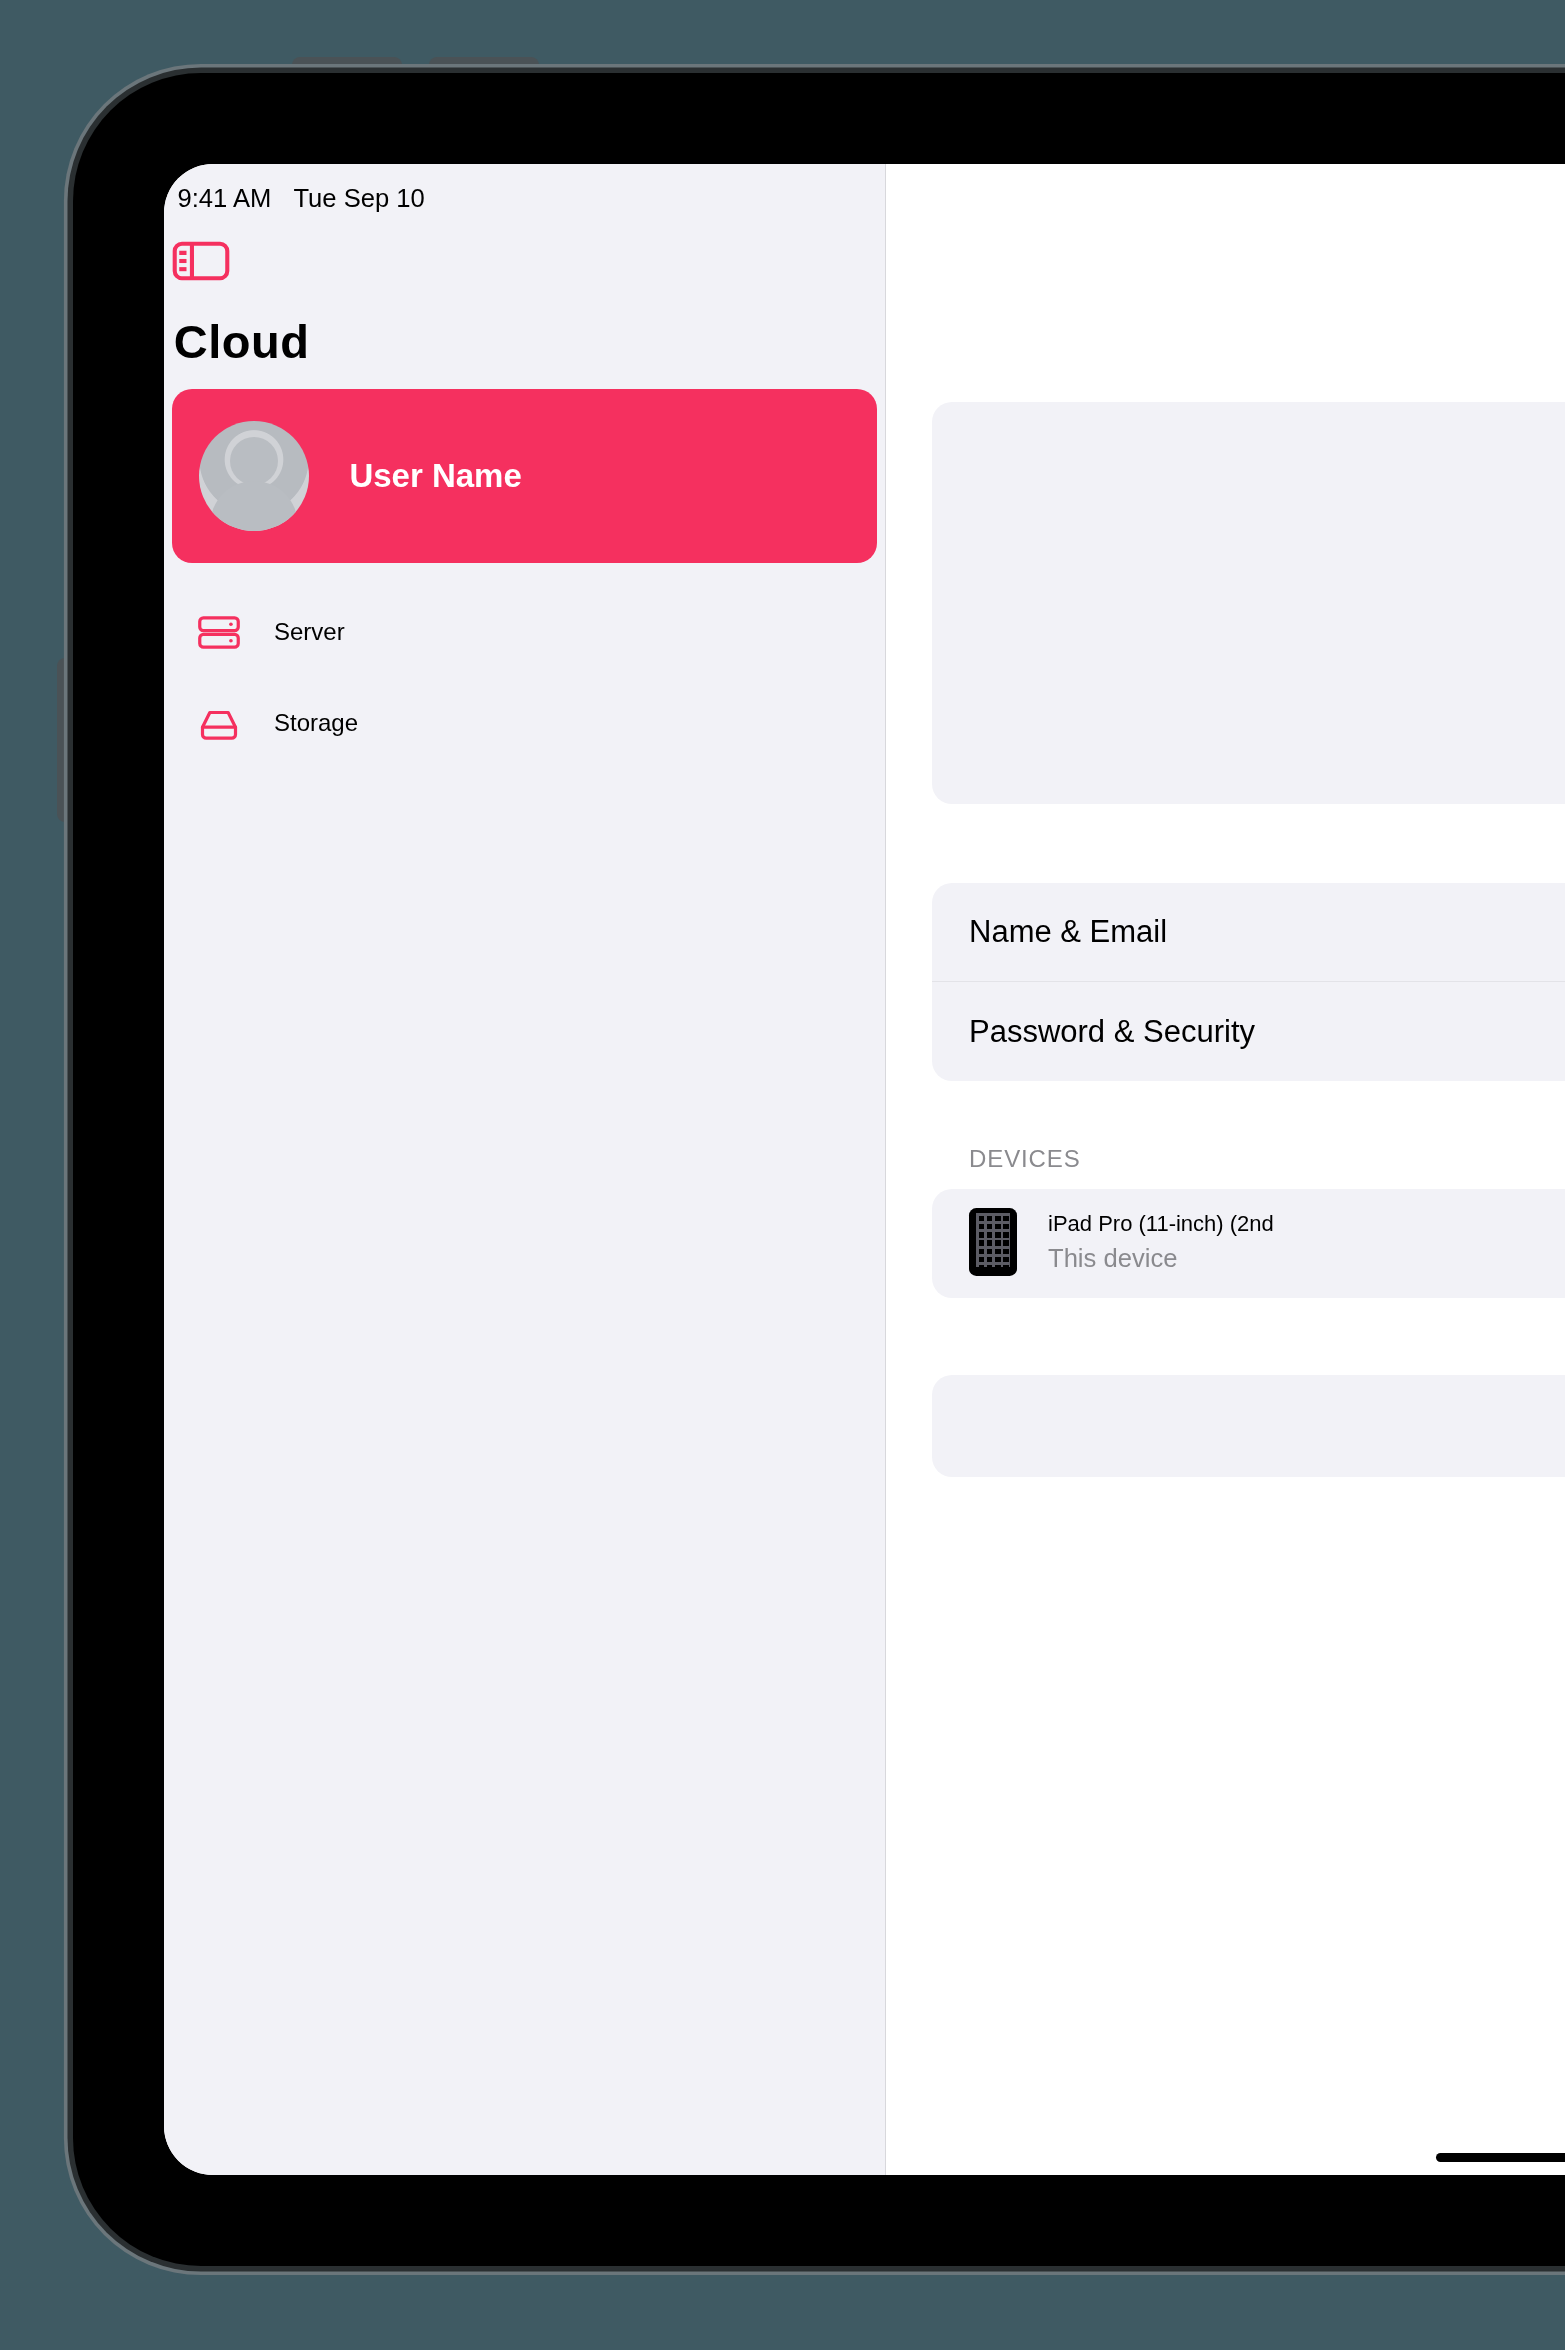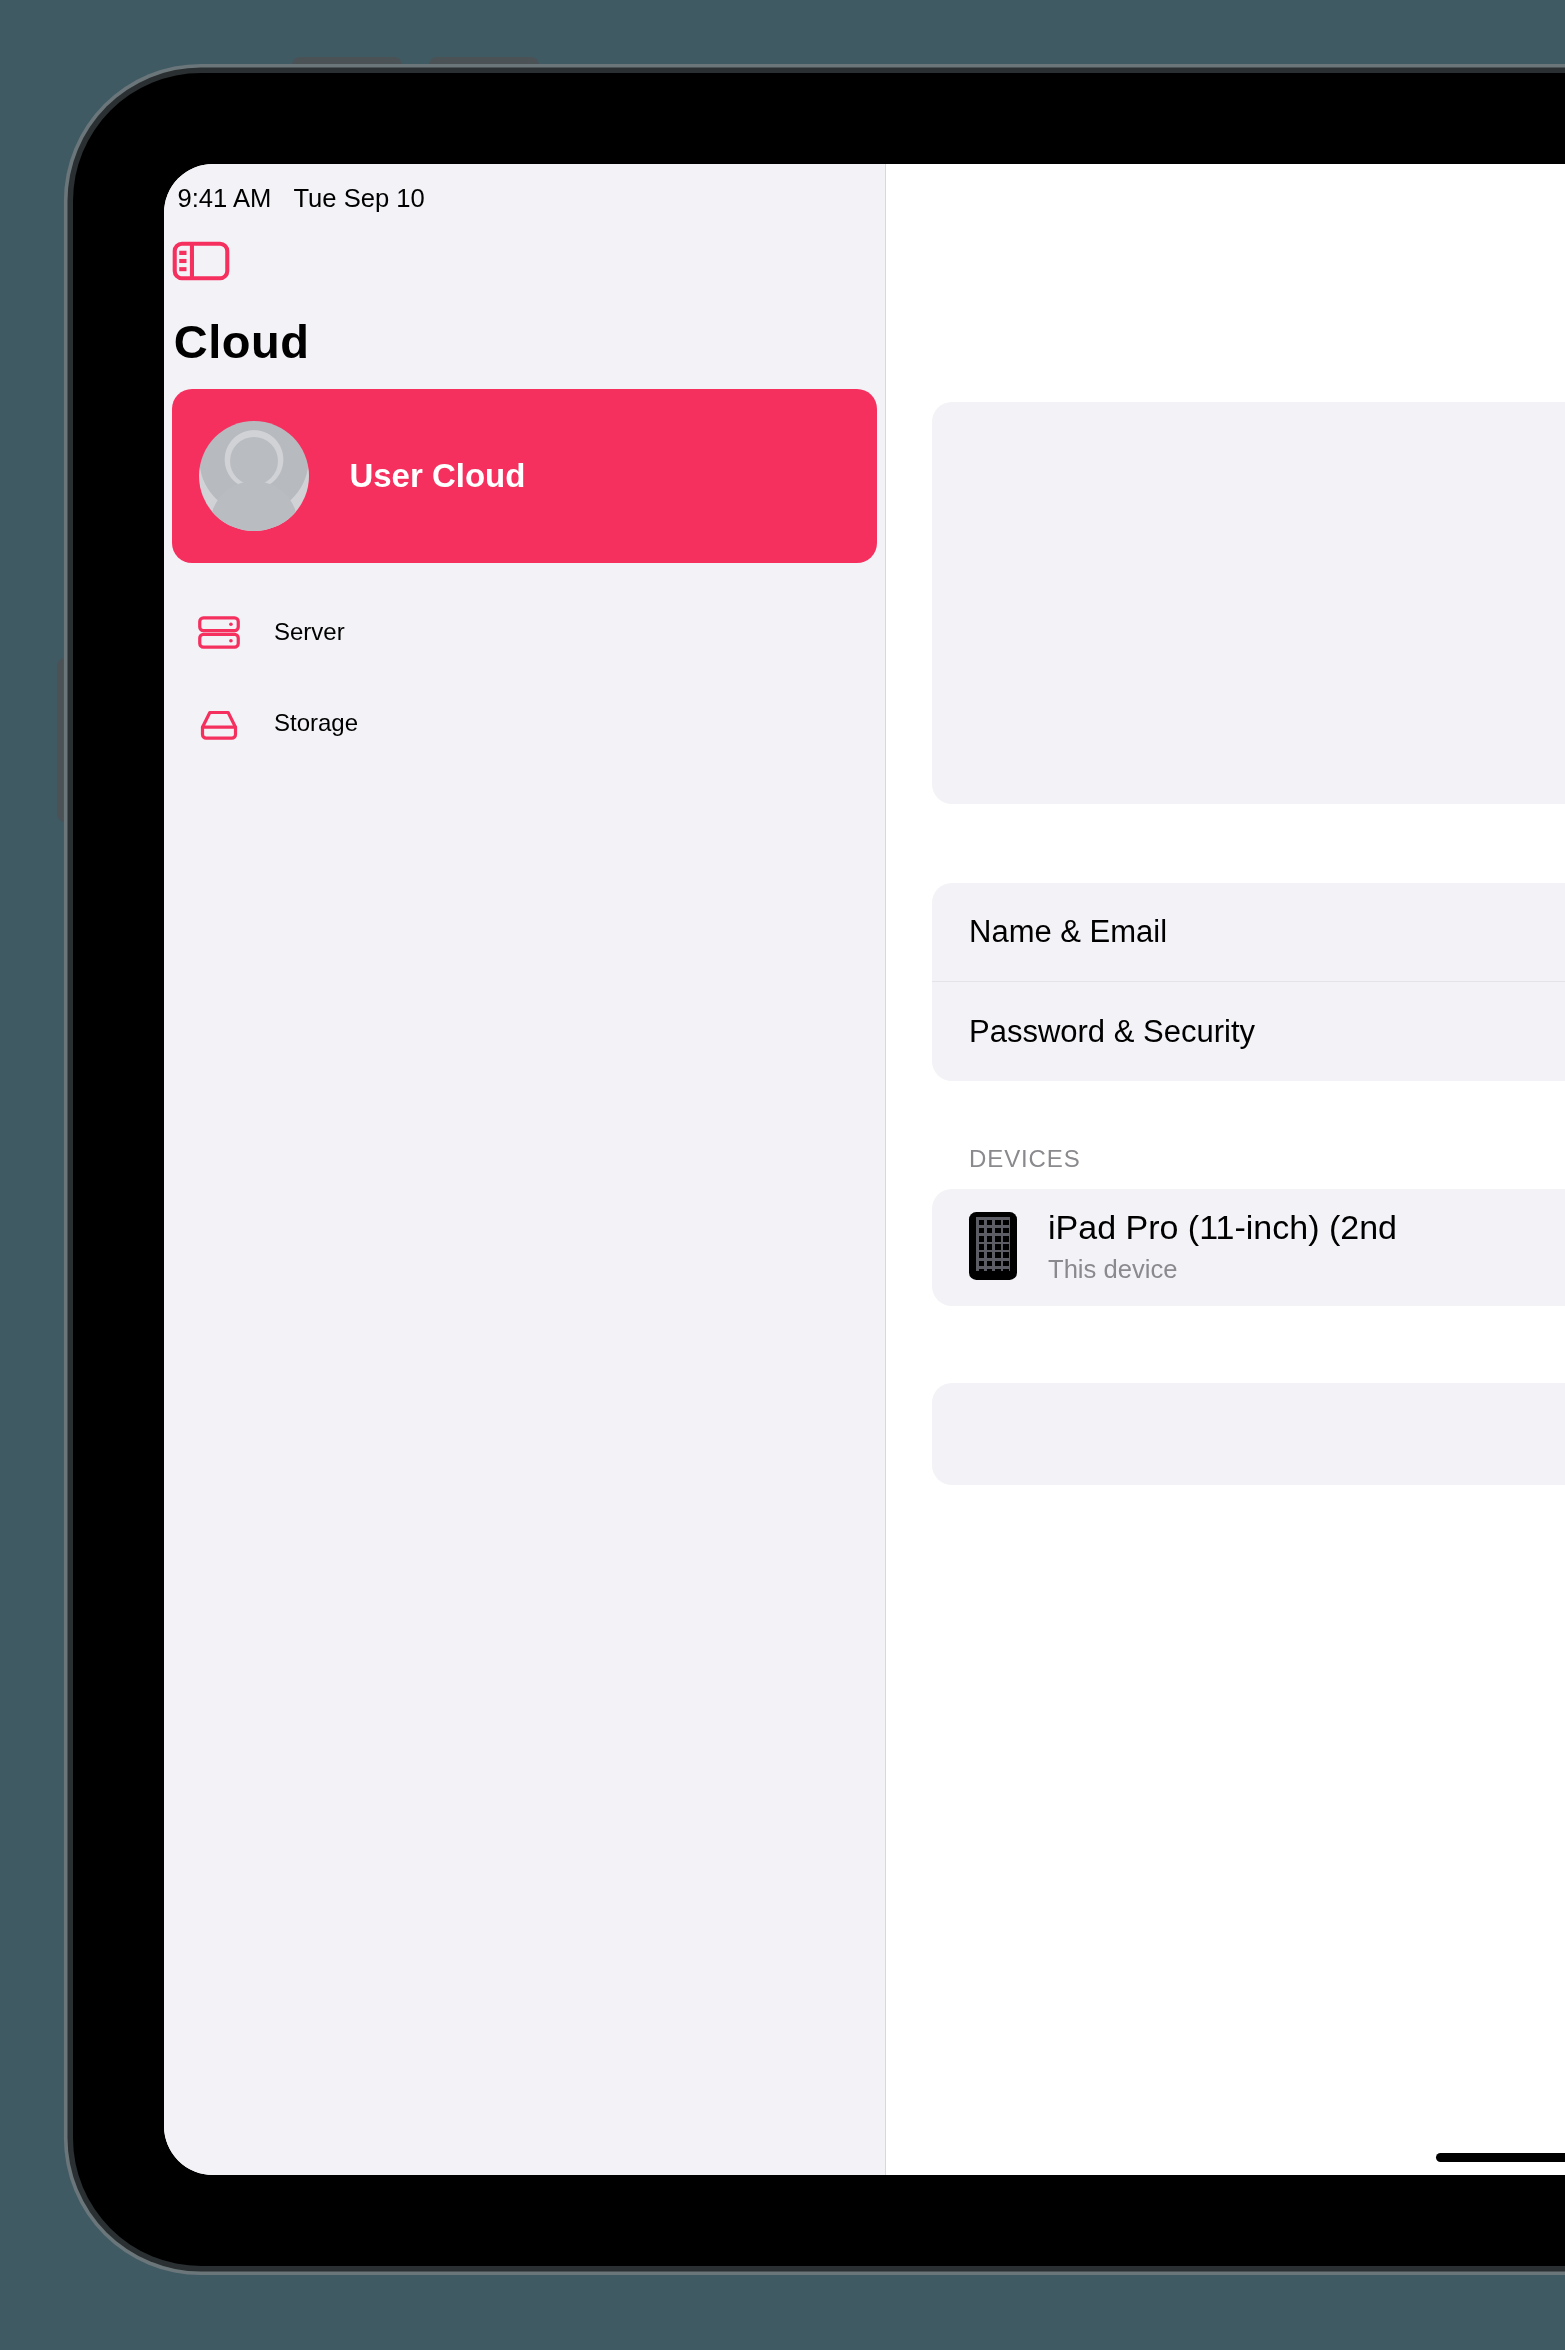"User Cloud" span { text: Cloud -> Name }
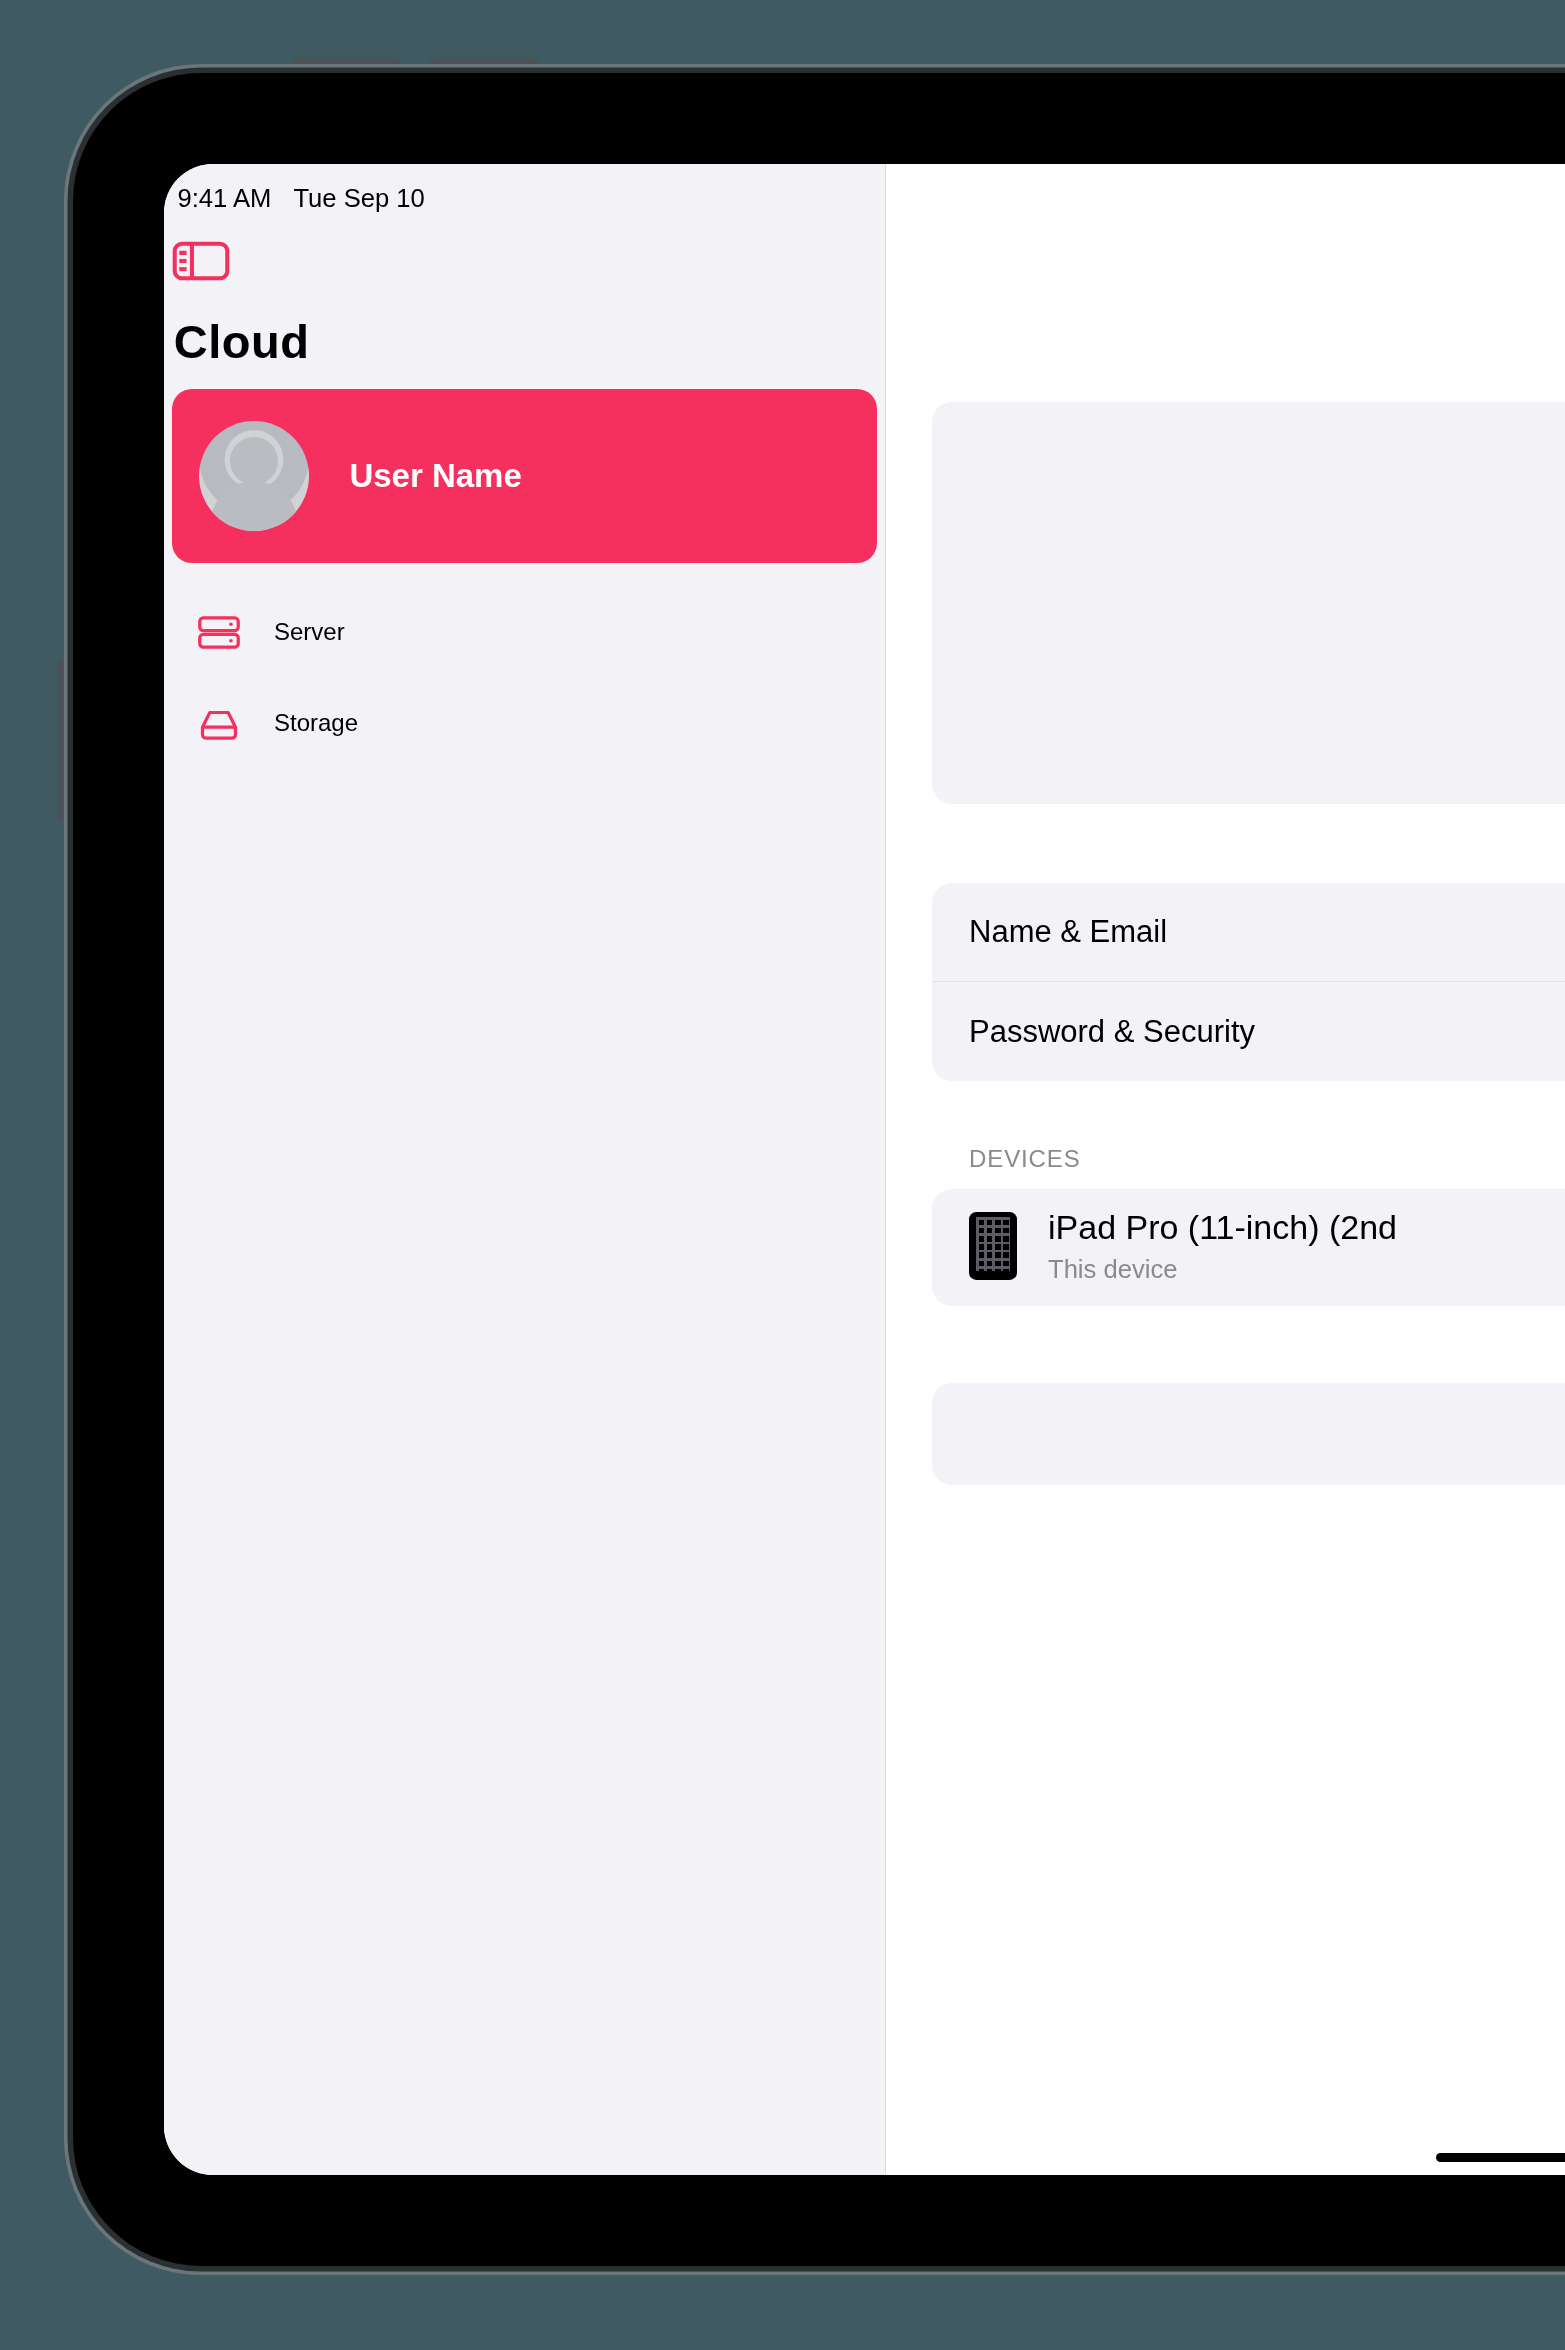"iPad Pro (11-inch) (2nd" .device-name { font-size: 34px -> 22px }
